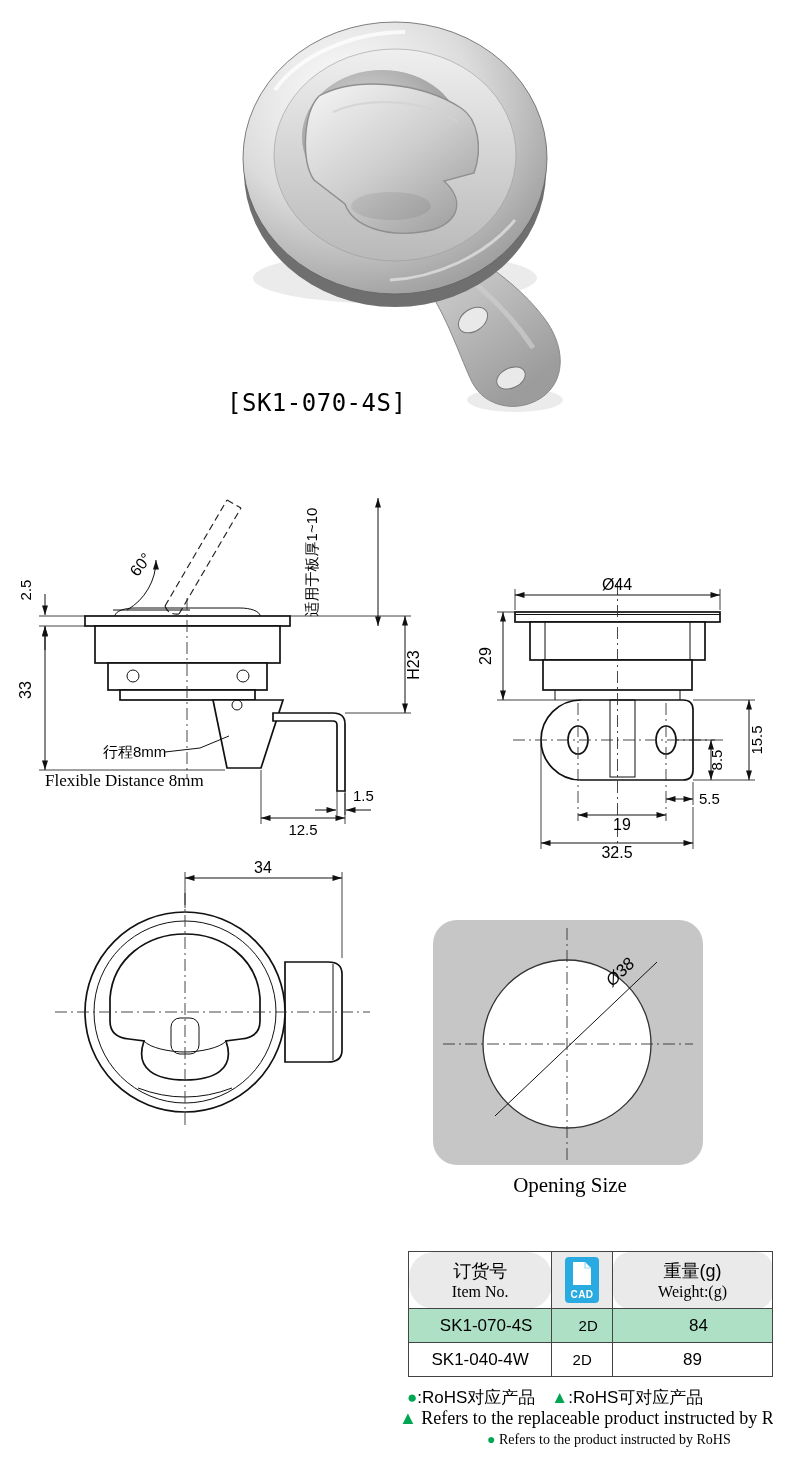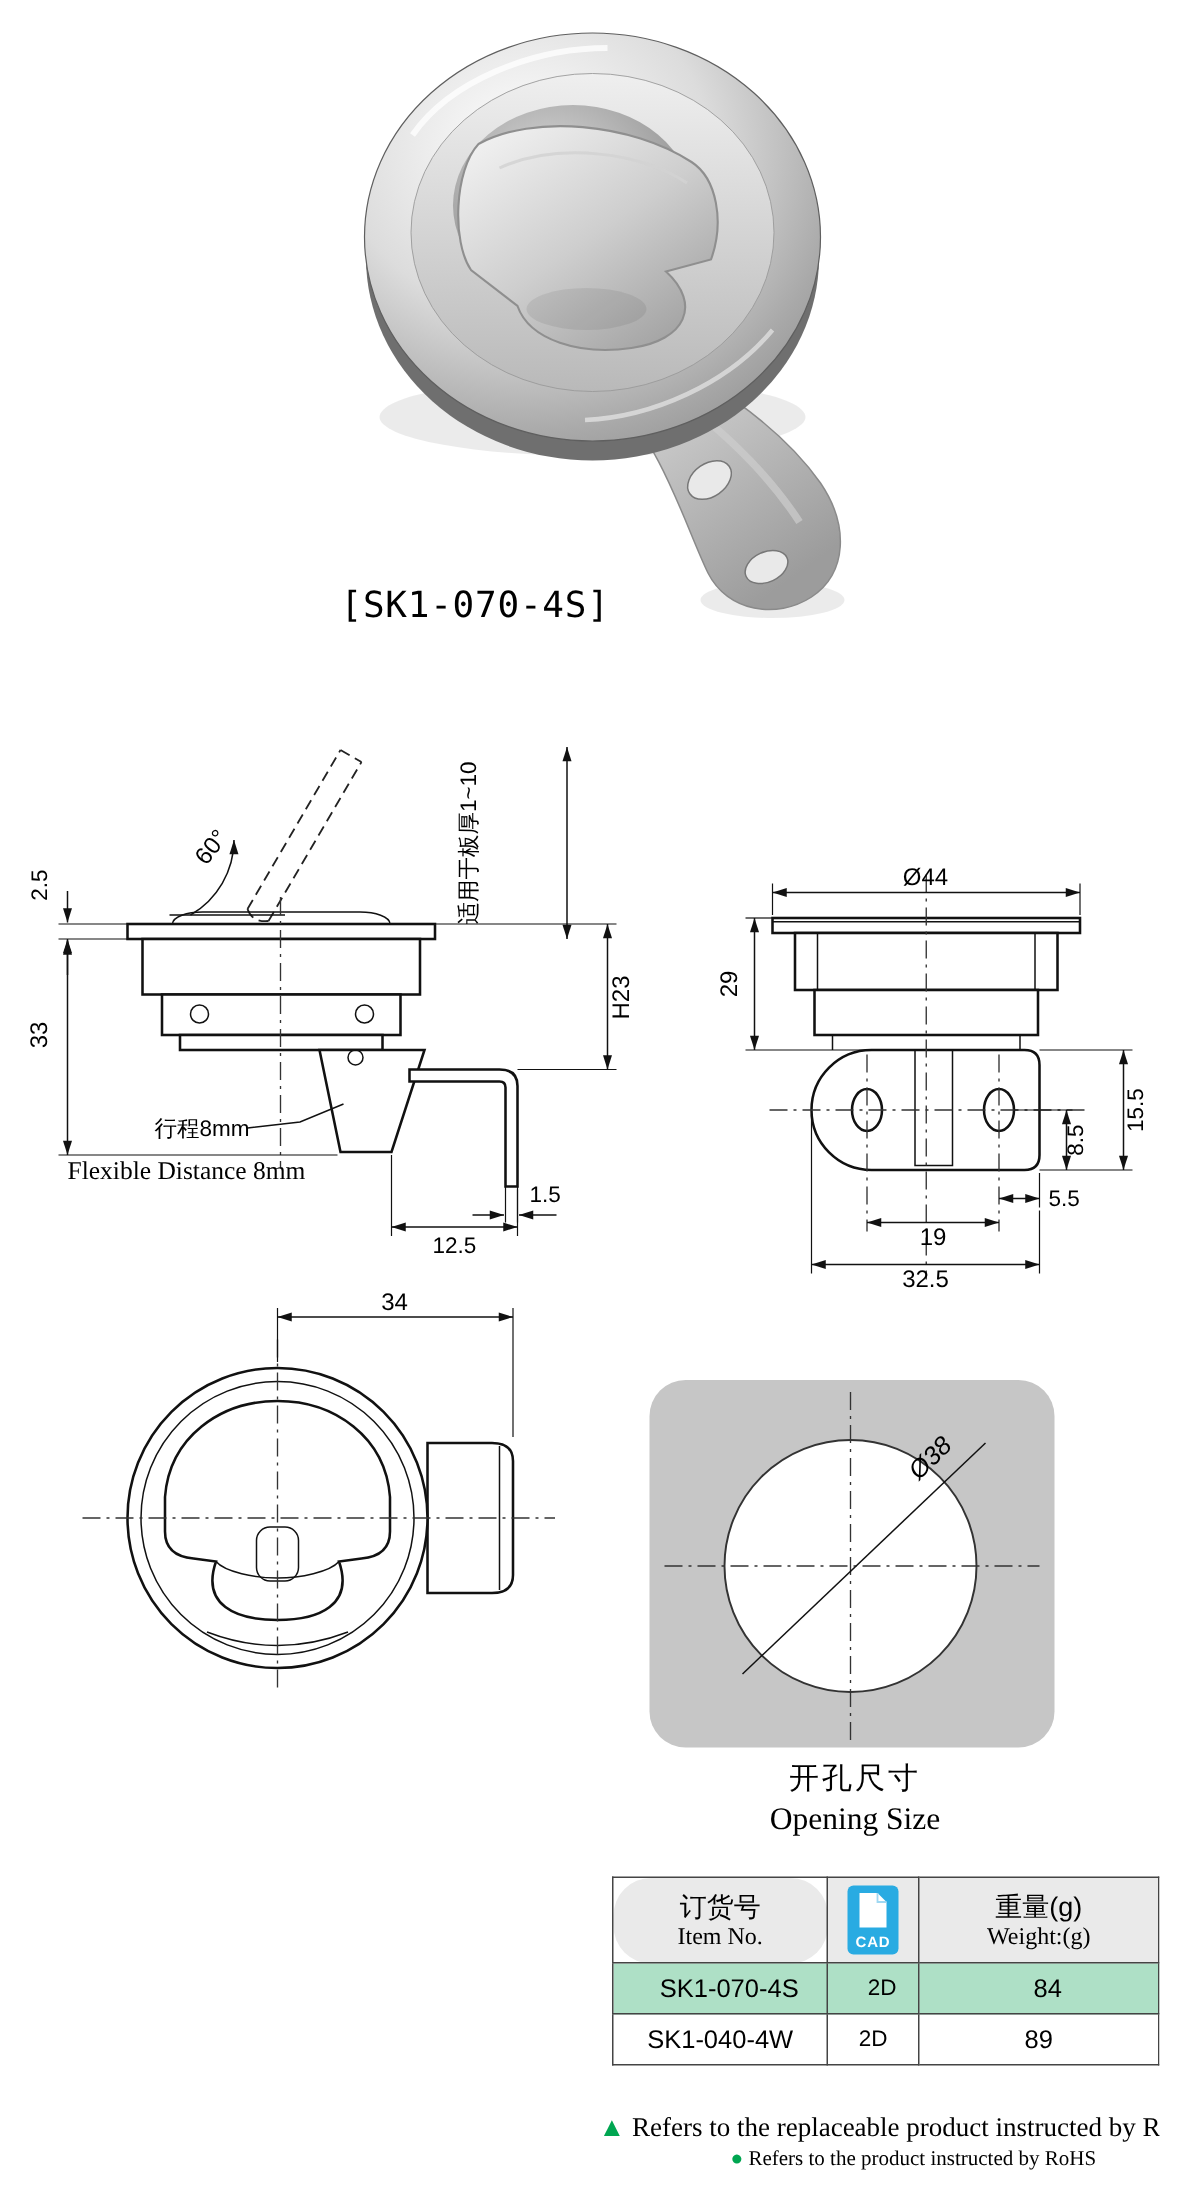"开孔尺寸" div.oc-cn { html: <div>开孔尺寸</div> -> none }
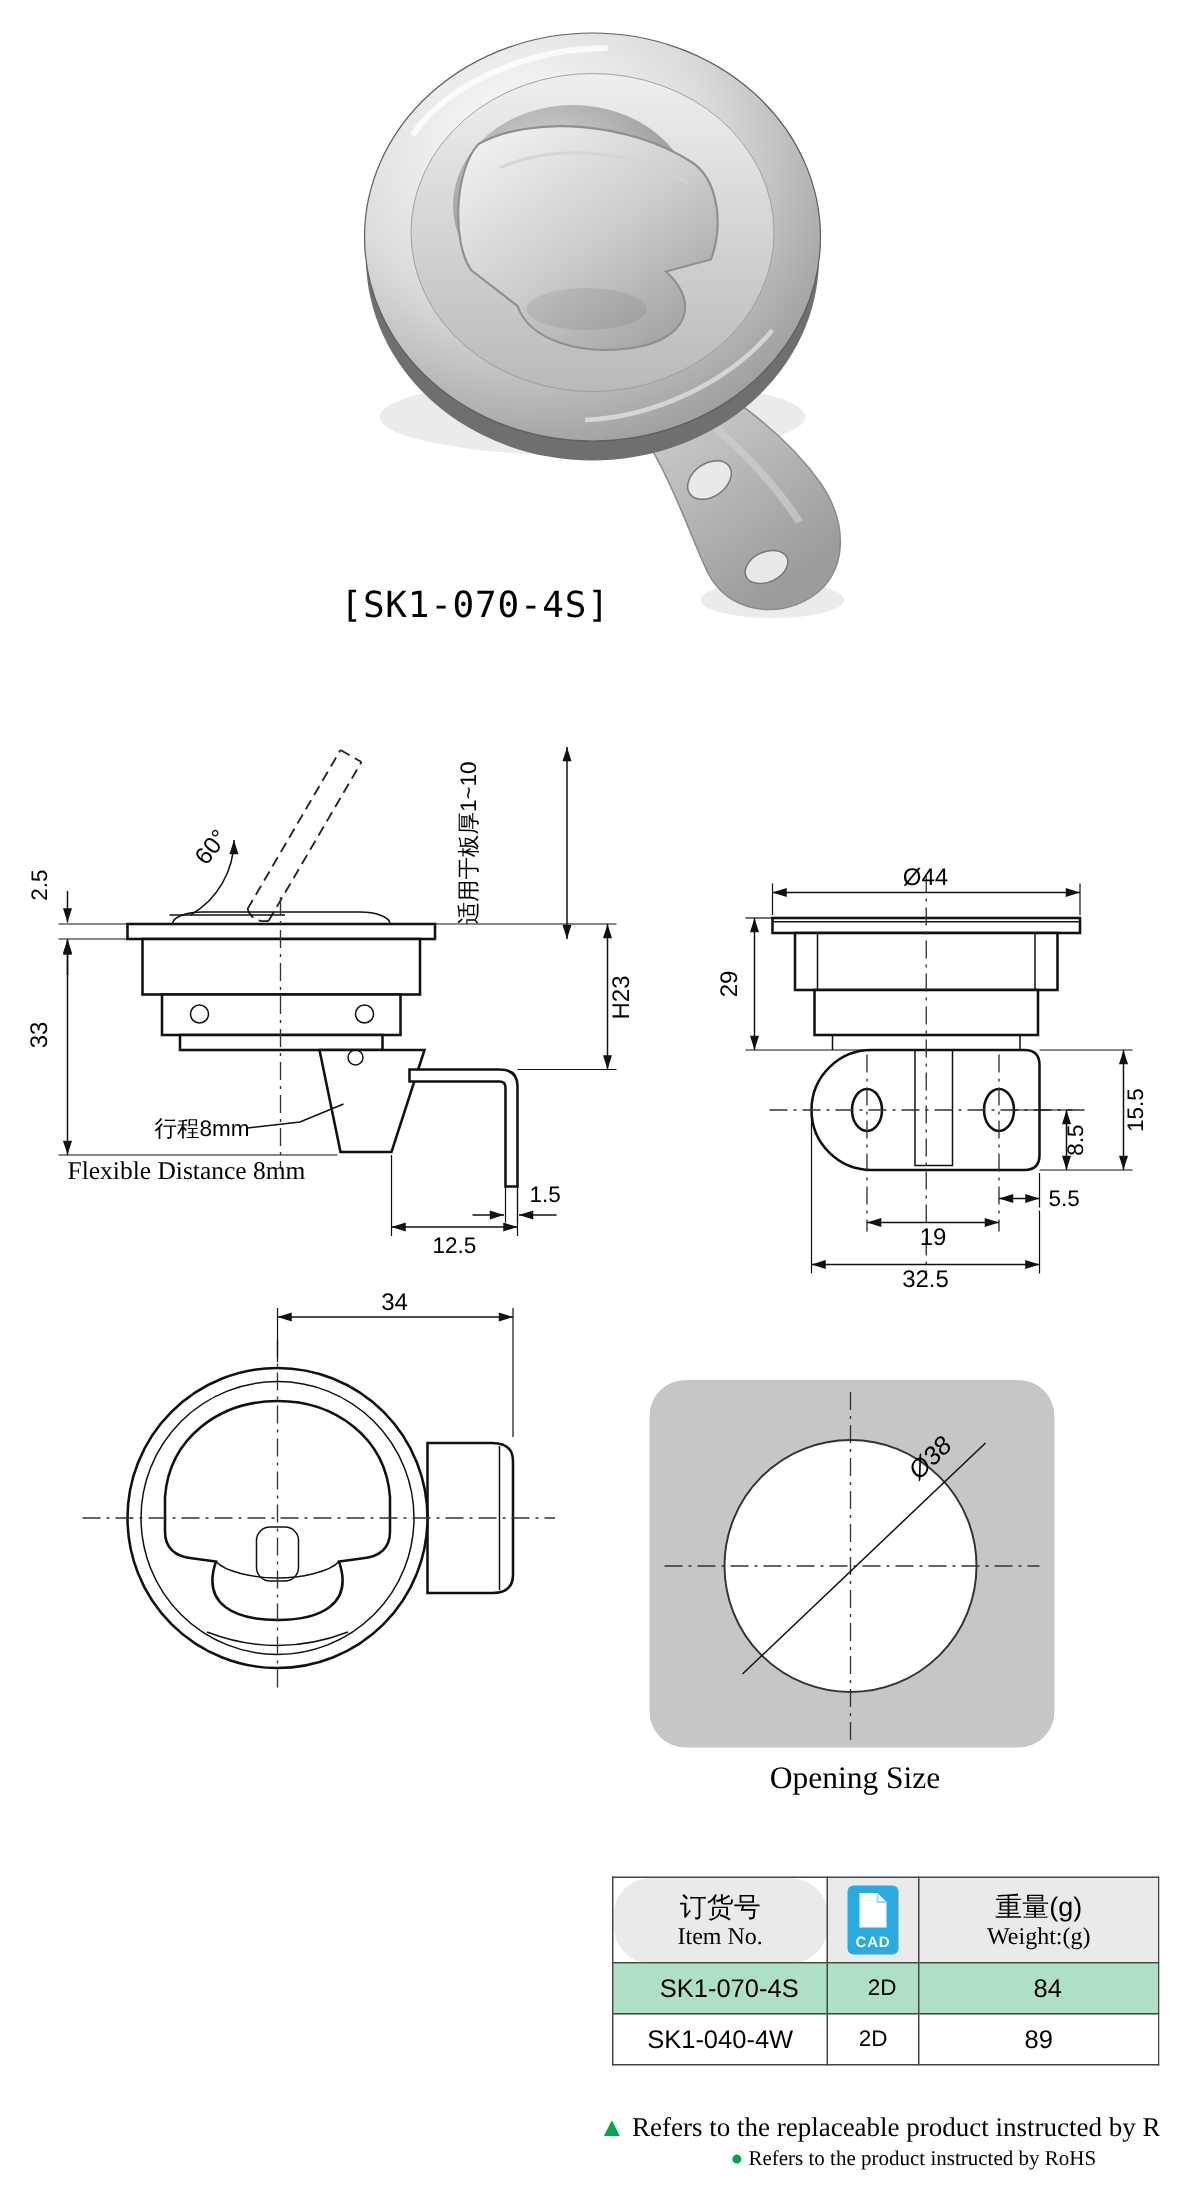"重量(g)" .c-weight { border-radius: none -> 17px }
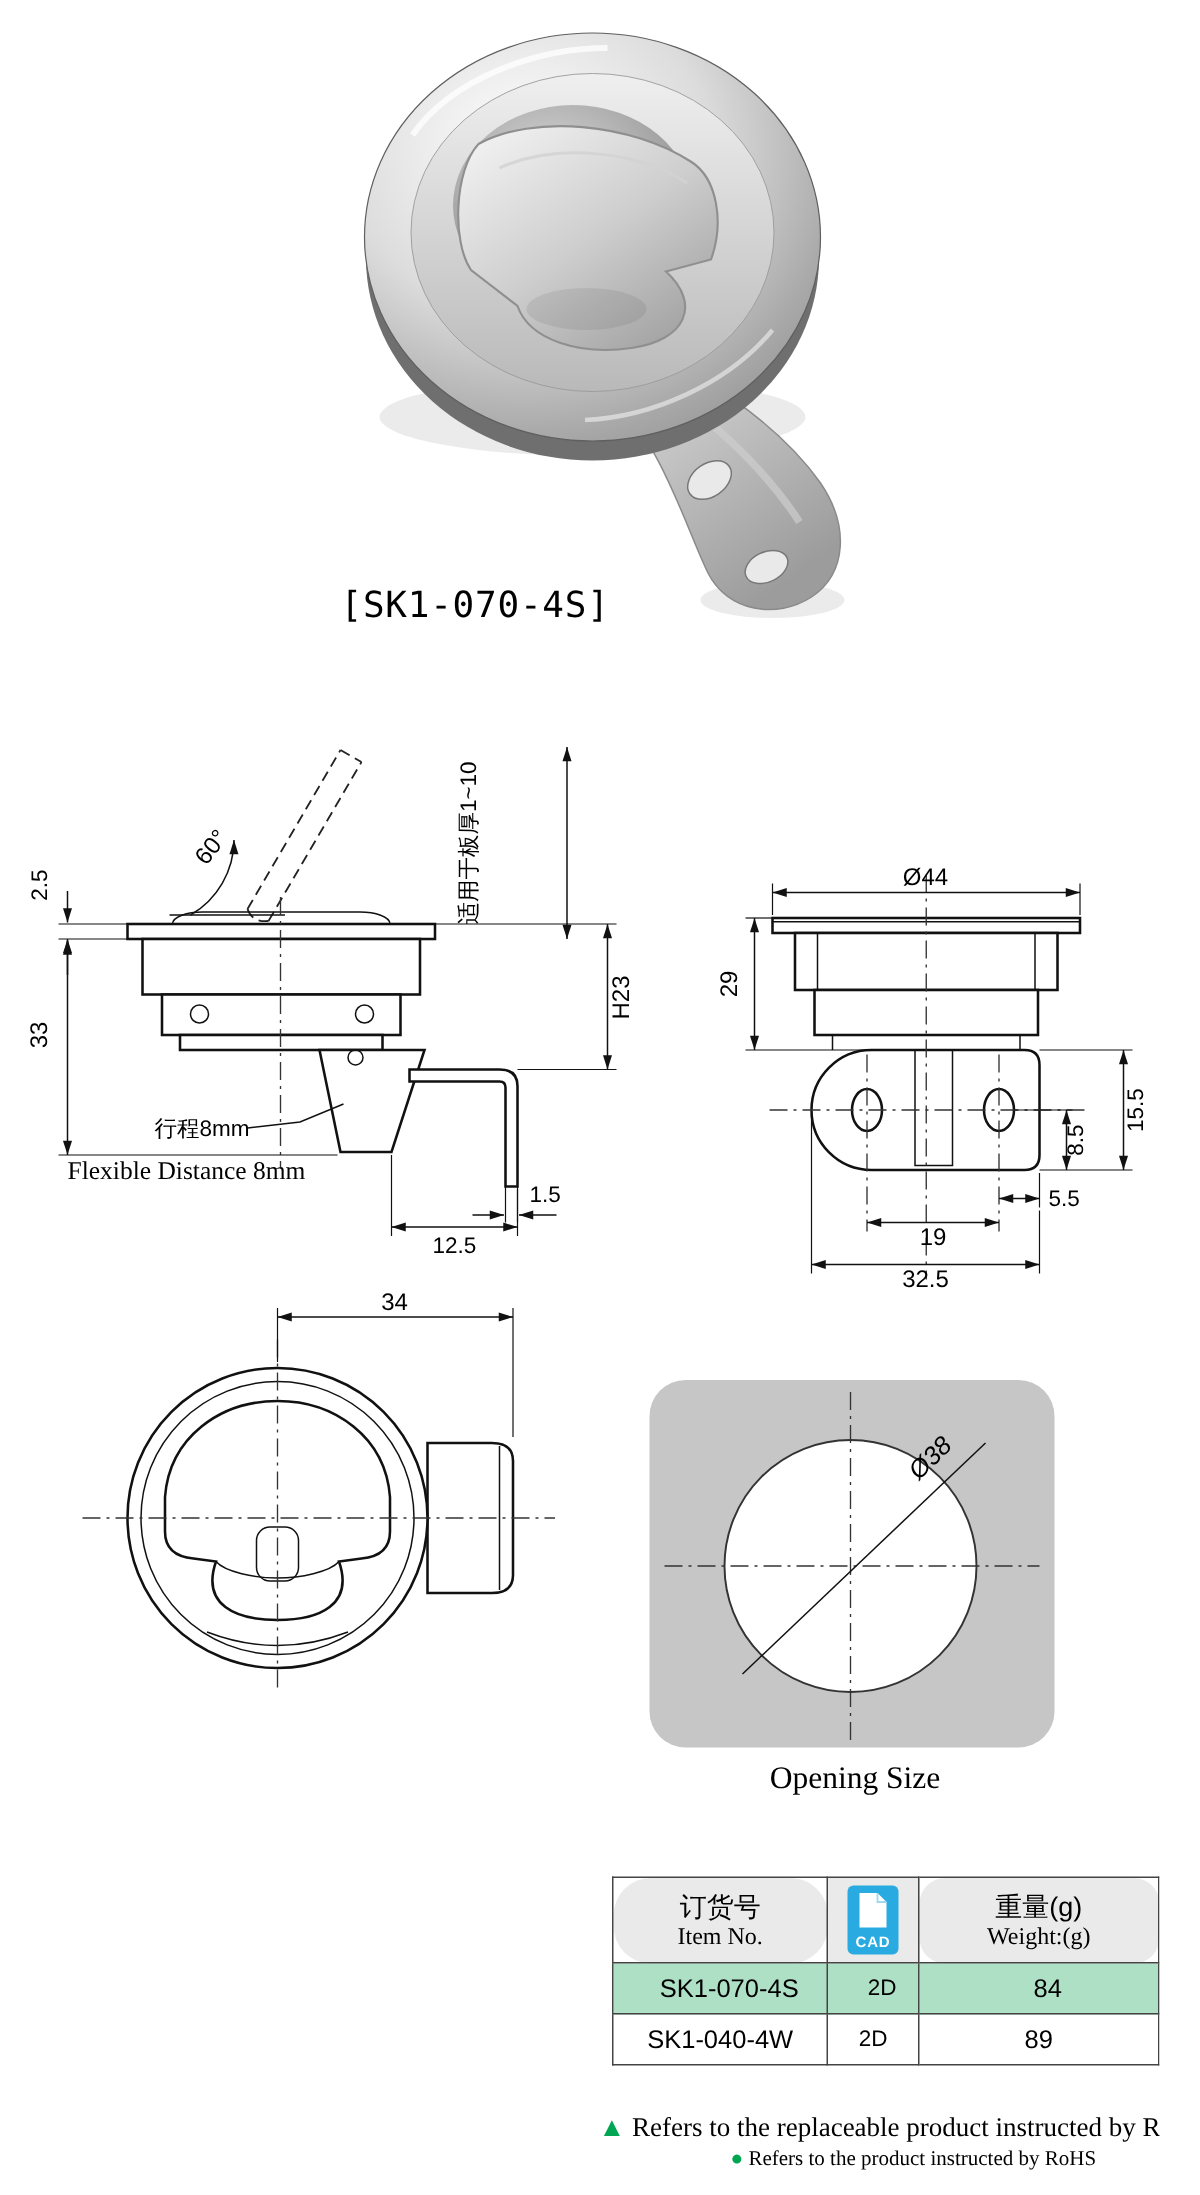"●:RoHS对应产品 ▲:RoHS可对应产品" div.legend-line { html: none -> <div> <span>●</span><span>:RoHS对应产品</span><span><span>▲</span><span>:RoHS可对应产品</span></span> </div> }
